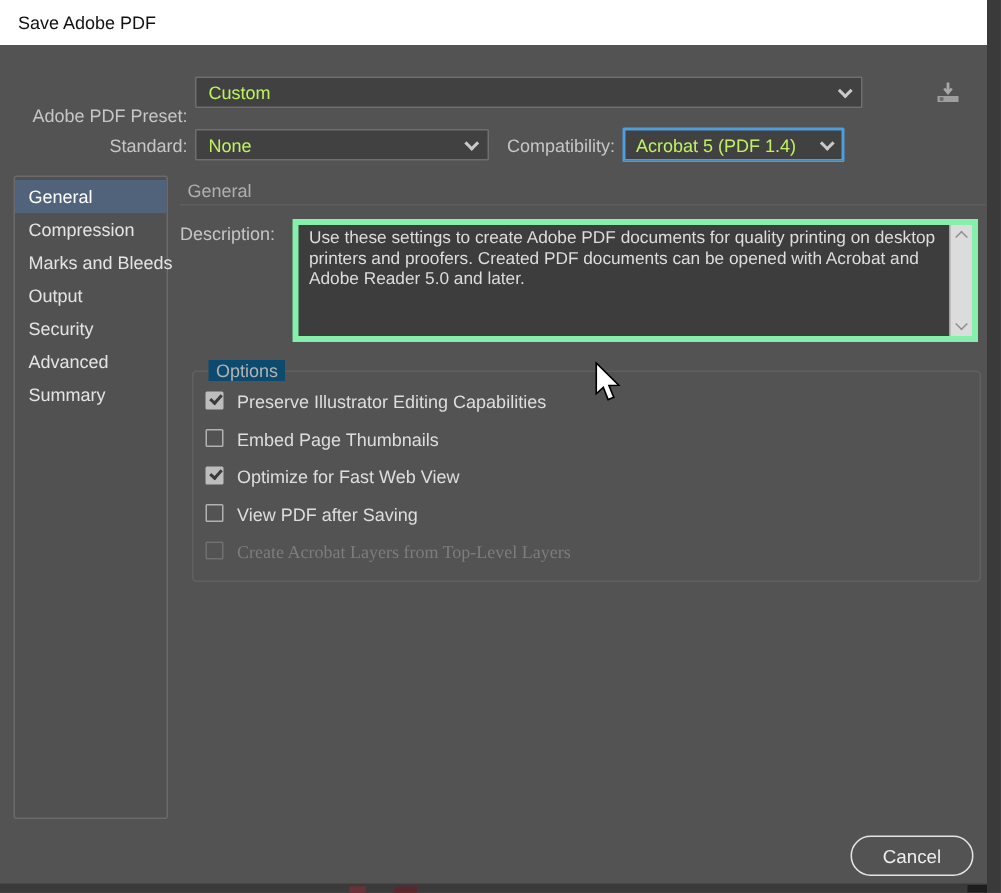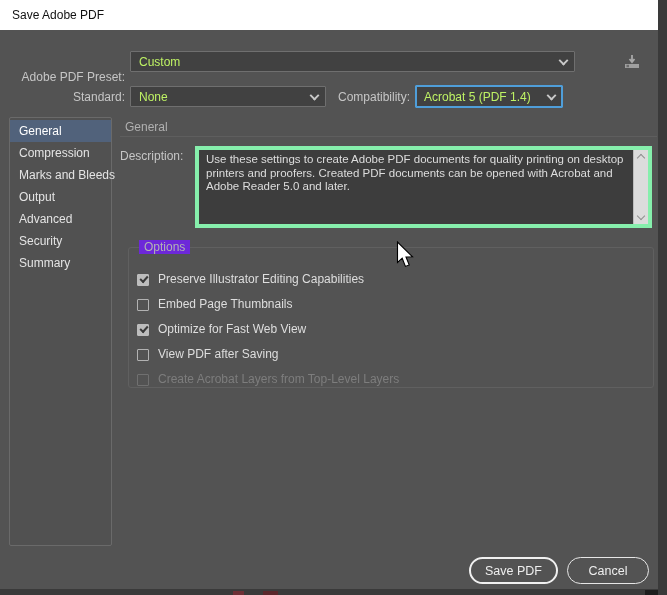"Advanced" div.side-item { order: before "Security" -> after "Security" }
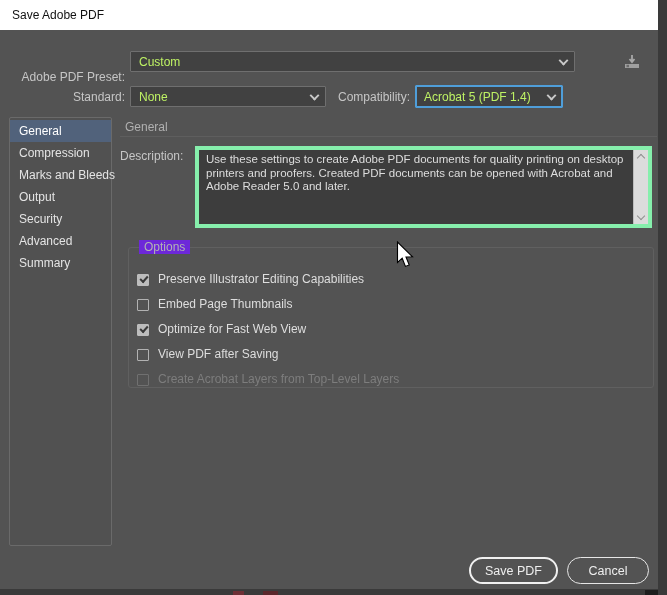"Options" .options-legend { background: #6d28d9 -> #0c4a6e }
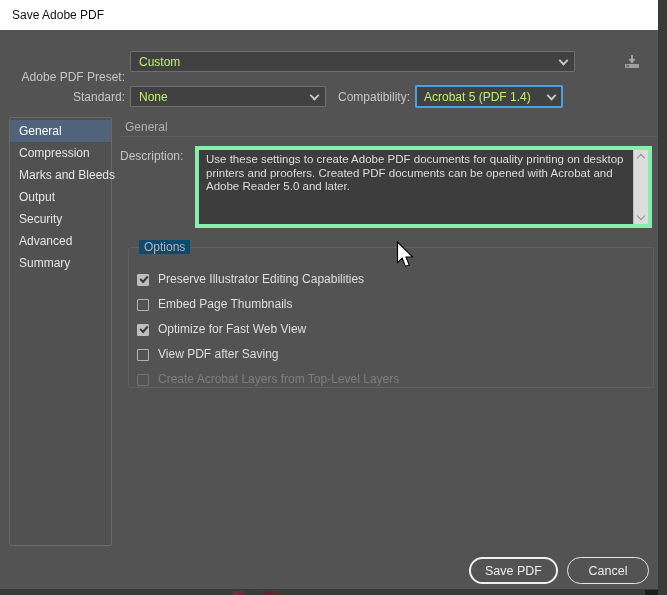"Preserve Illustrator Editing" .cb-row { align-items: flex-end -> flex-start }
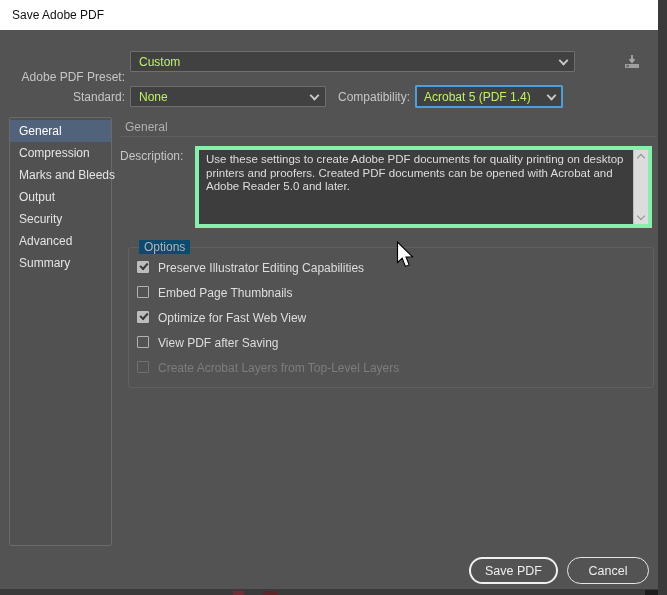"Create Acrobat Layers from Top-Level" .cb-row.disabled { font-family: none -> Liberation Serif, serif }
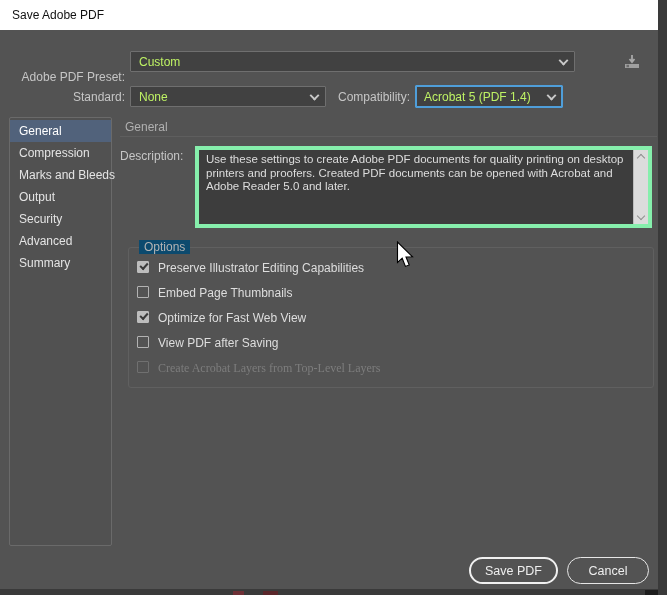"Save PDF" button.btn { html: <button> <span>Save PDF</span> </button> -> none }
